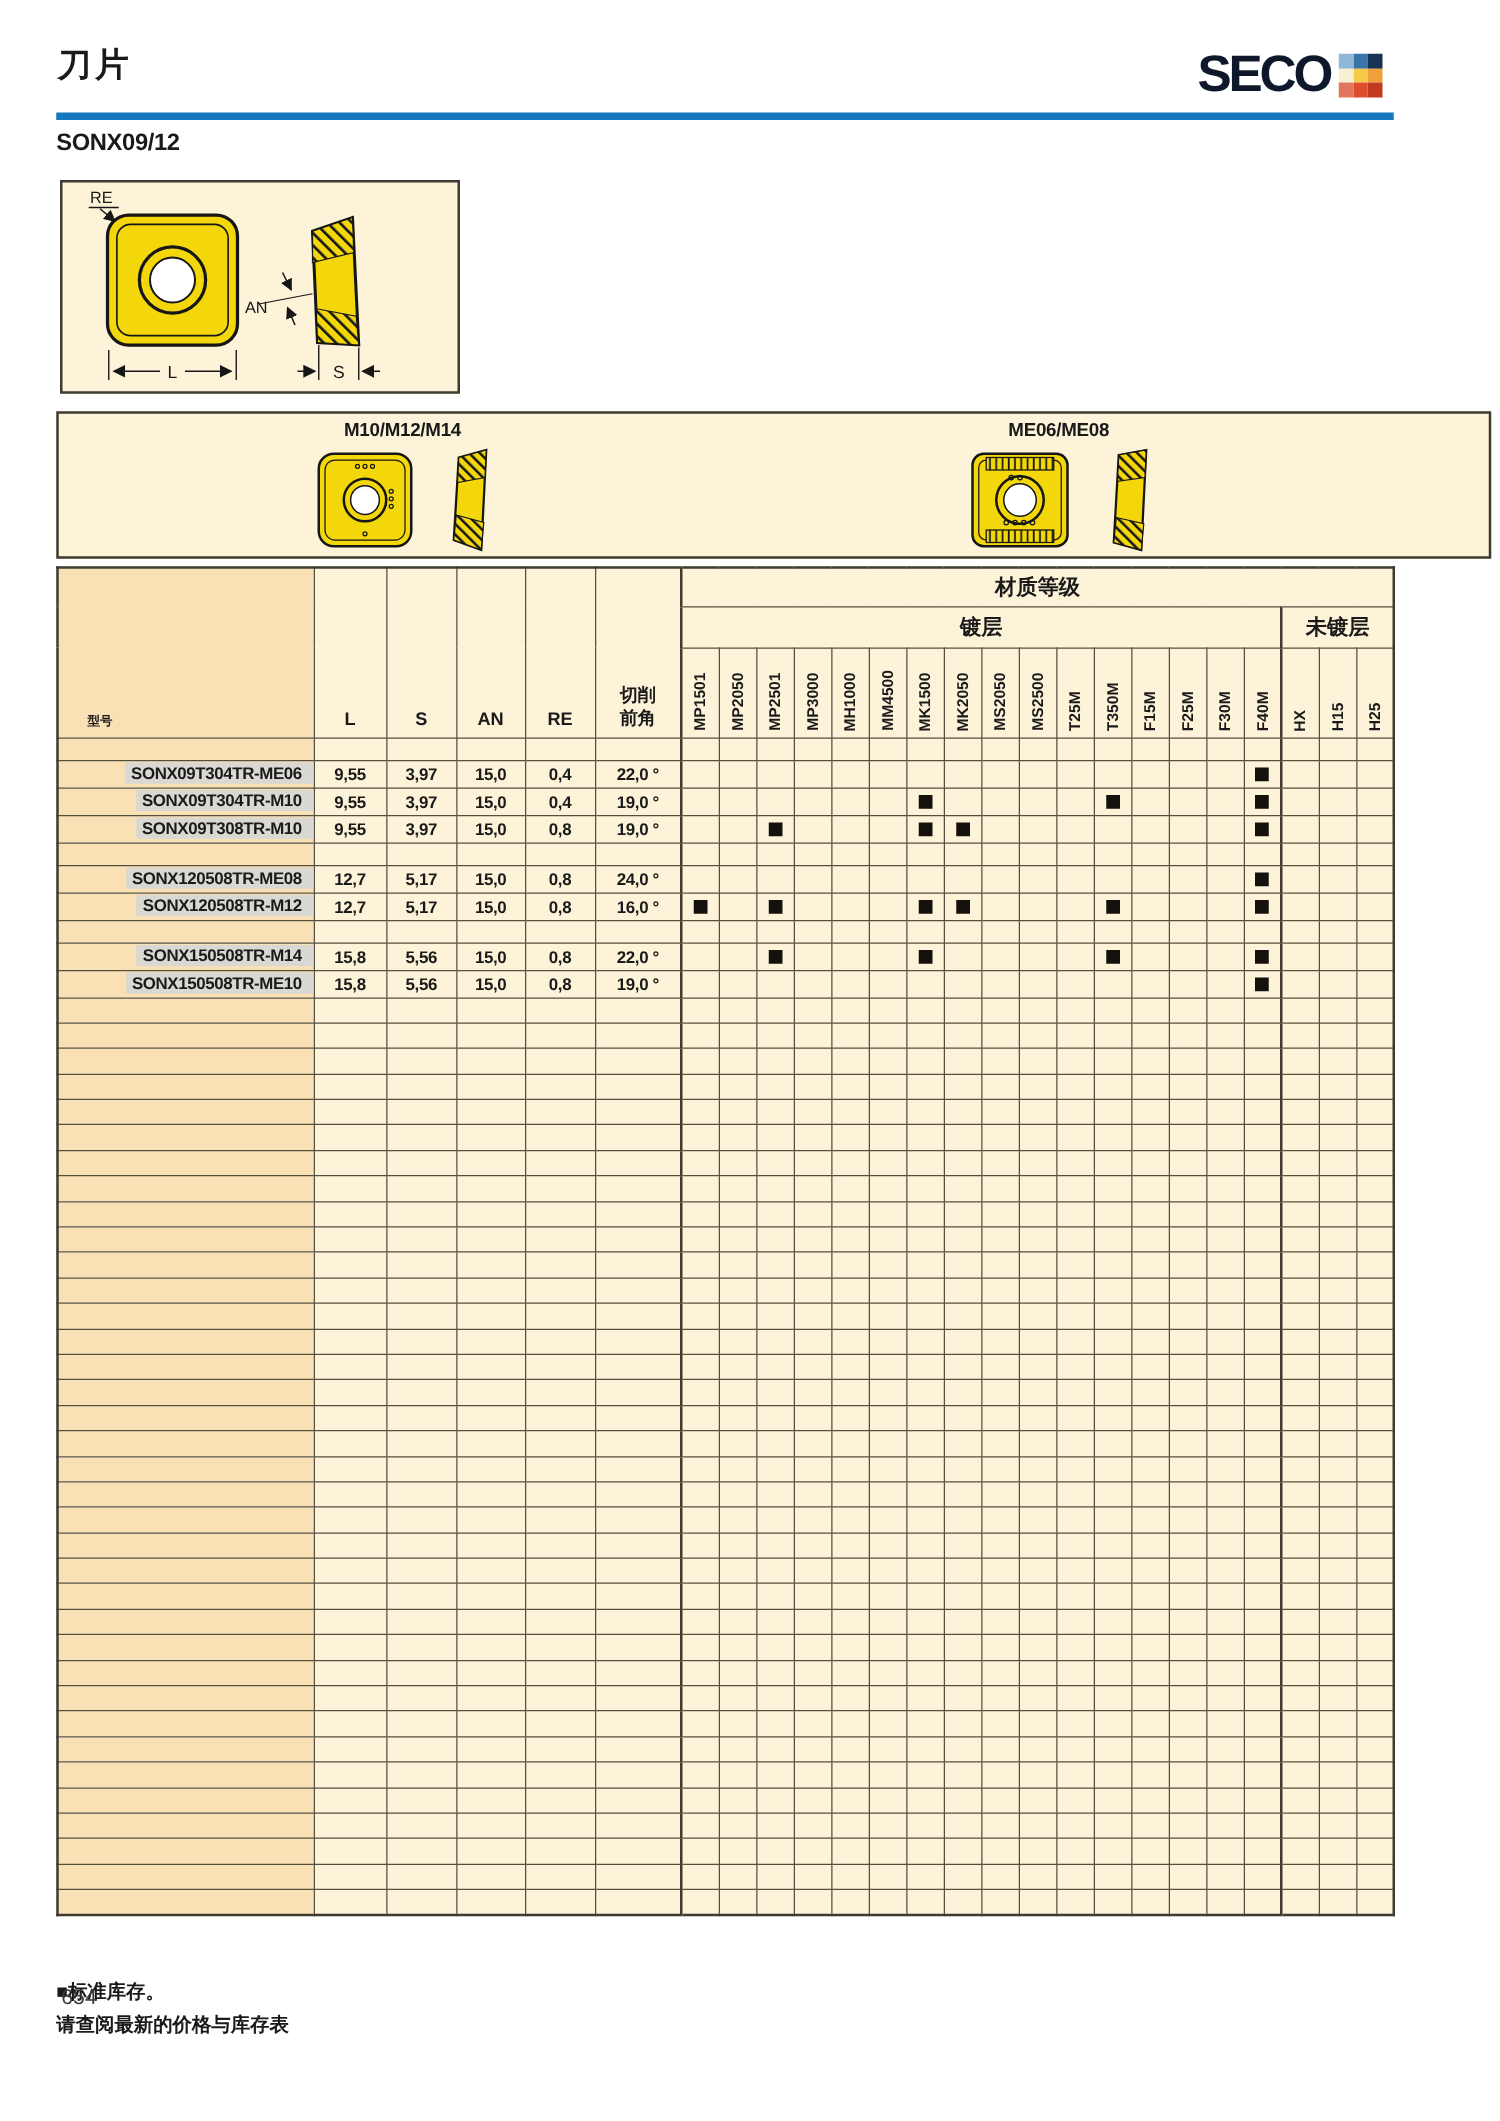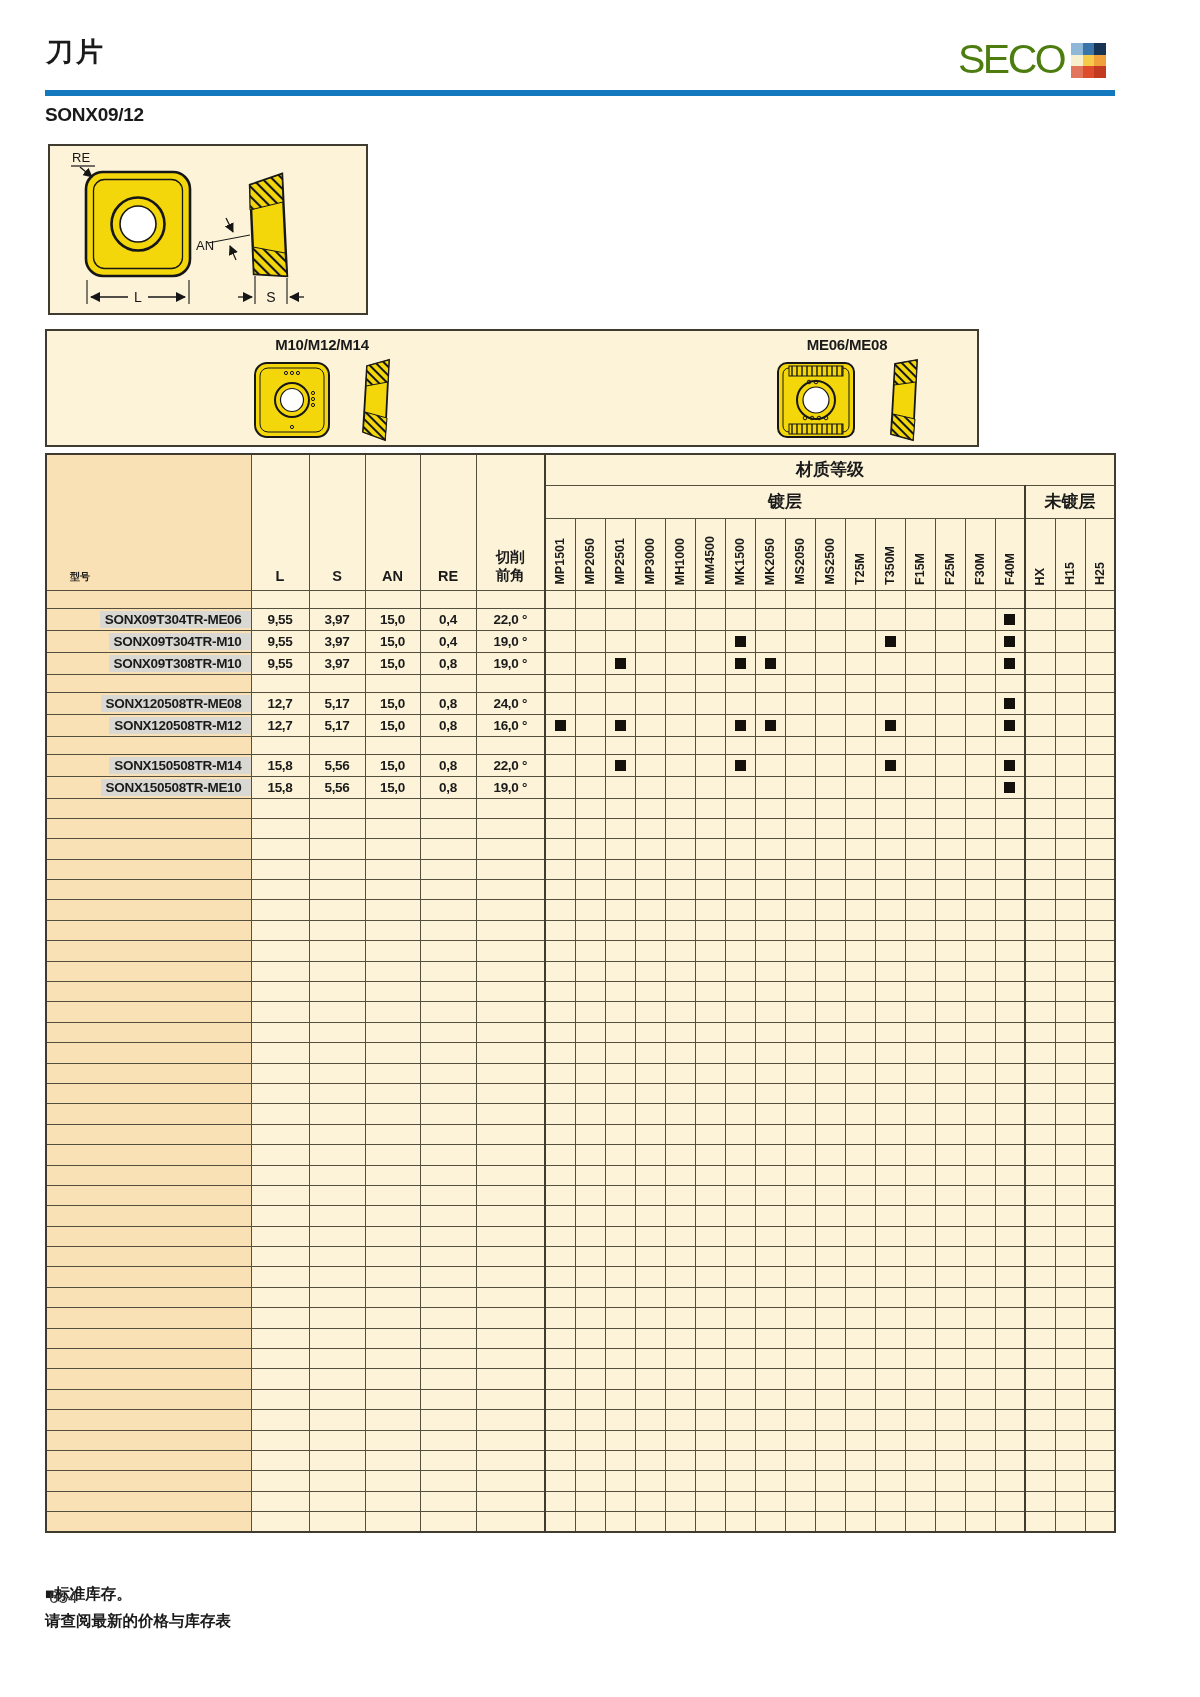"SECO" .logo-text { color: #4d7c0f -> #0f172a; font-weight: 400 -> 700 }
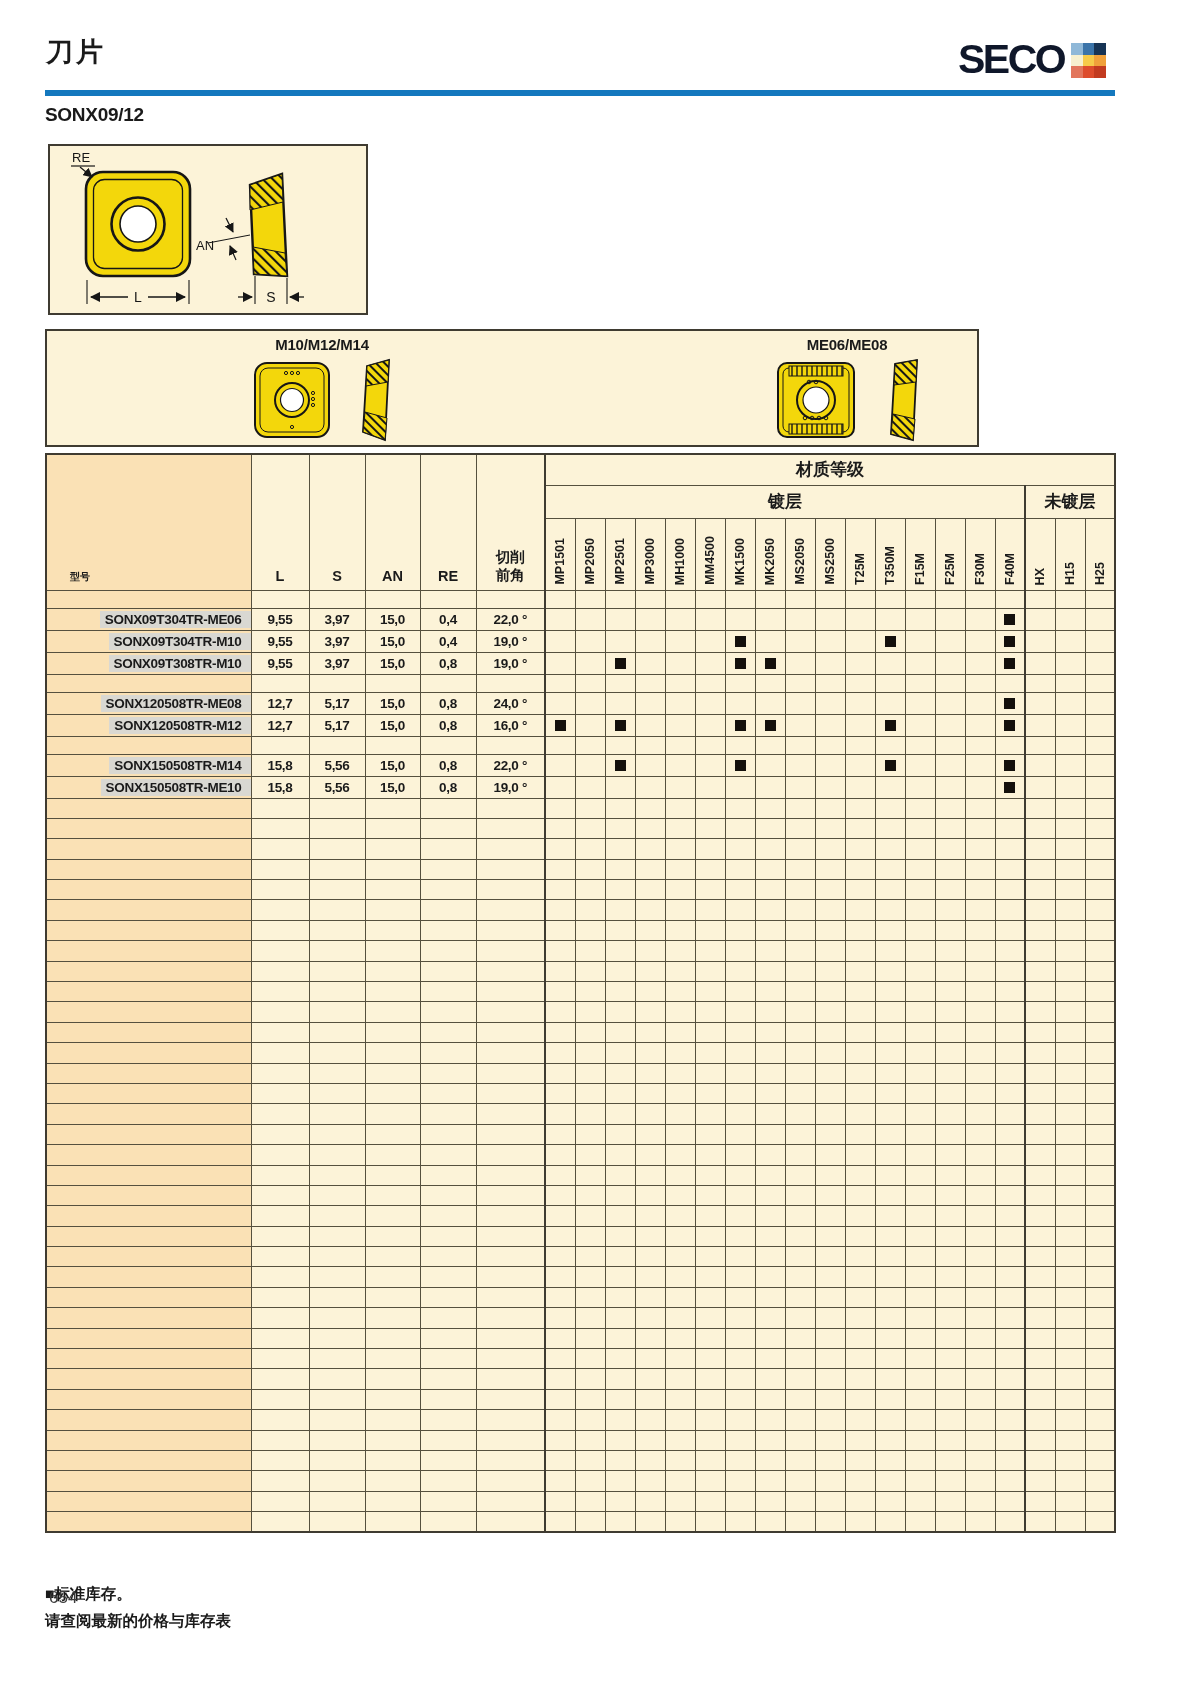"M10/M12/M14" .banner { width: 934px -> 1148px }
